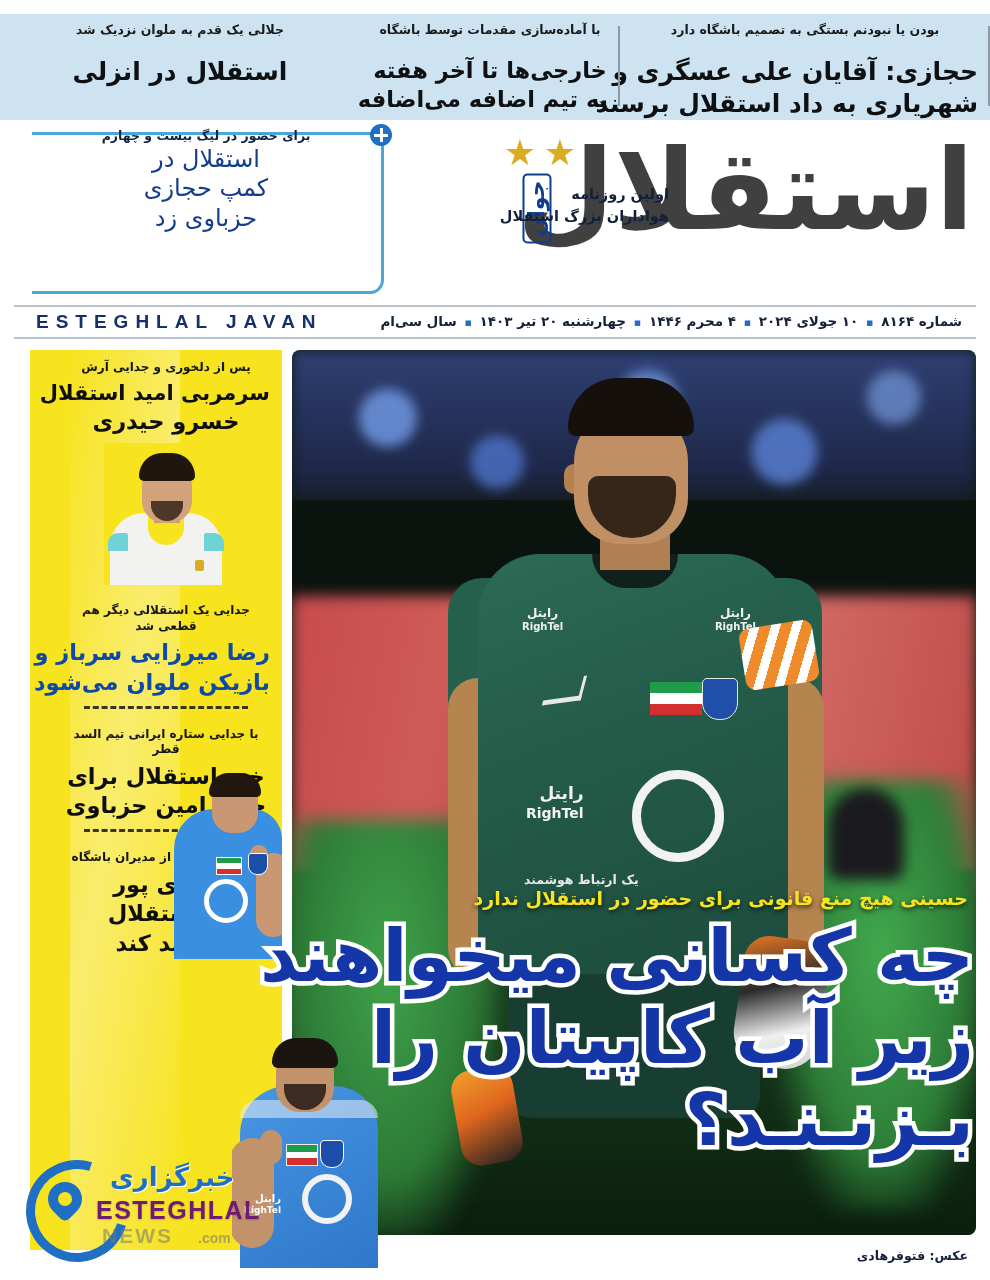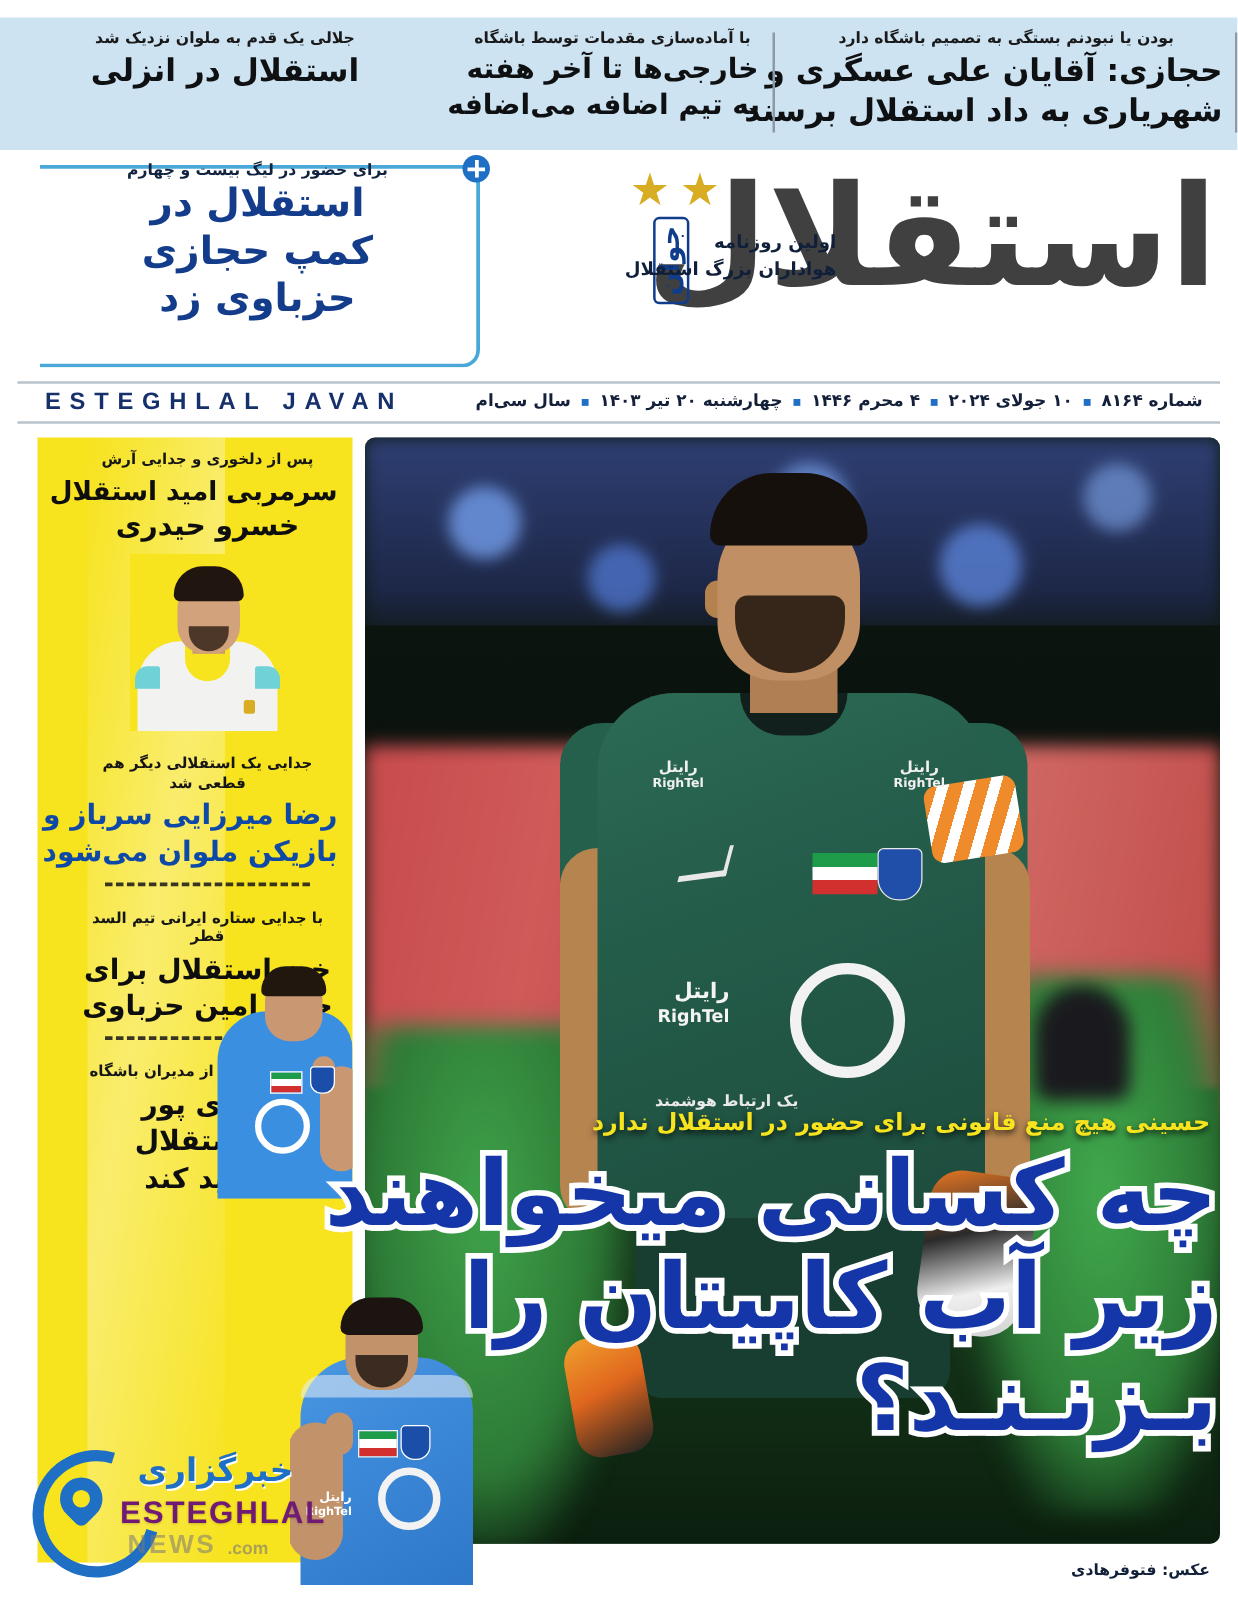"جلالی یک قدم به ملوان" .kicker-sm { margin-bottom: 3px -> 18px }
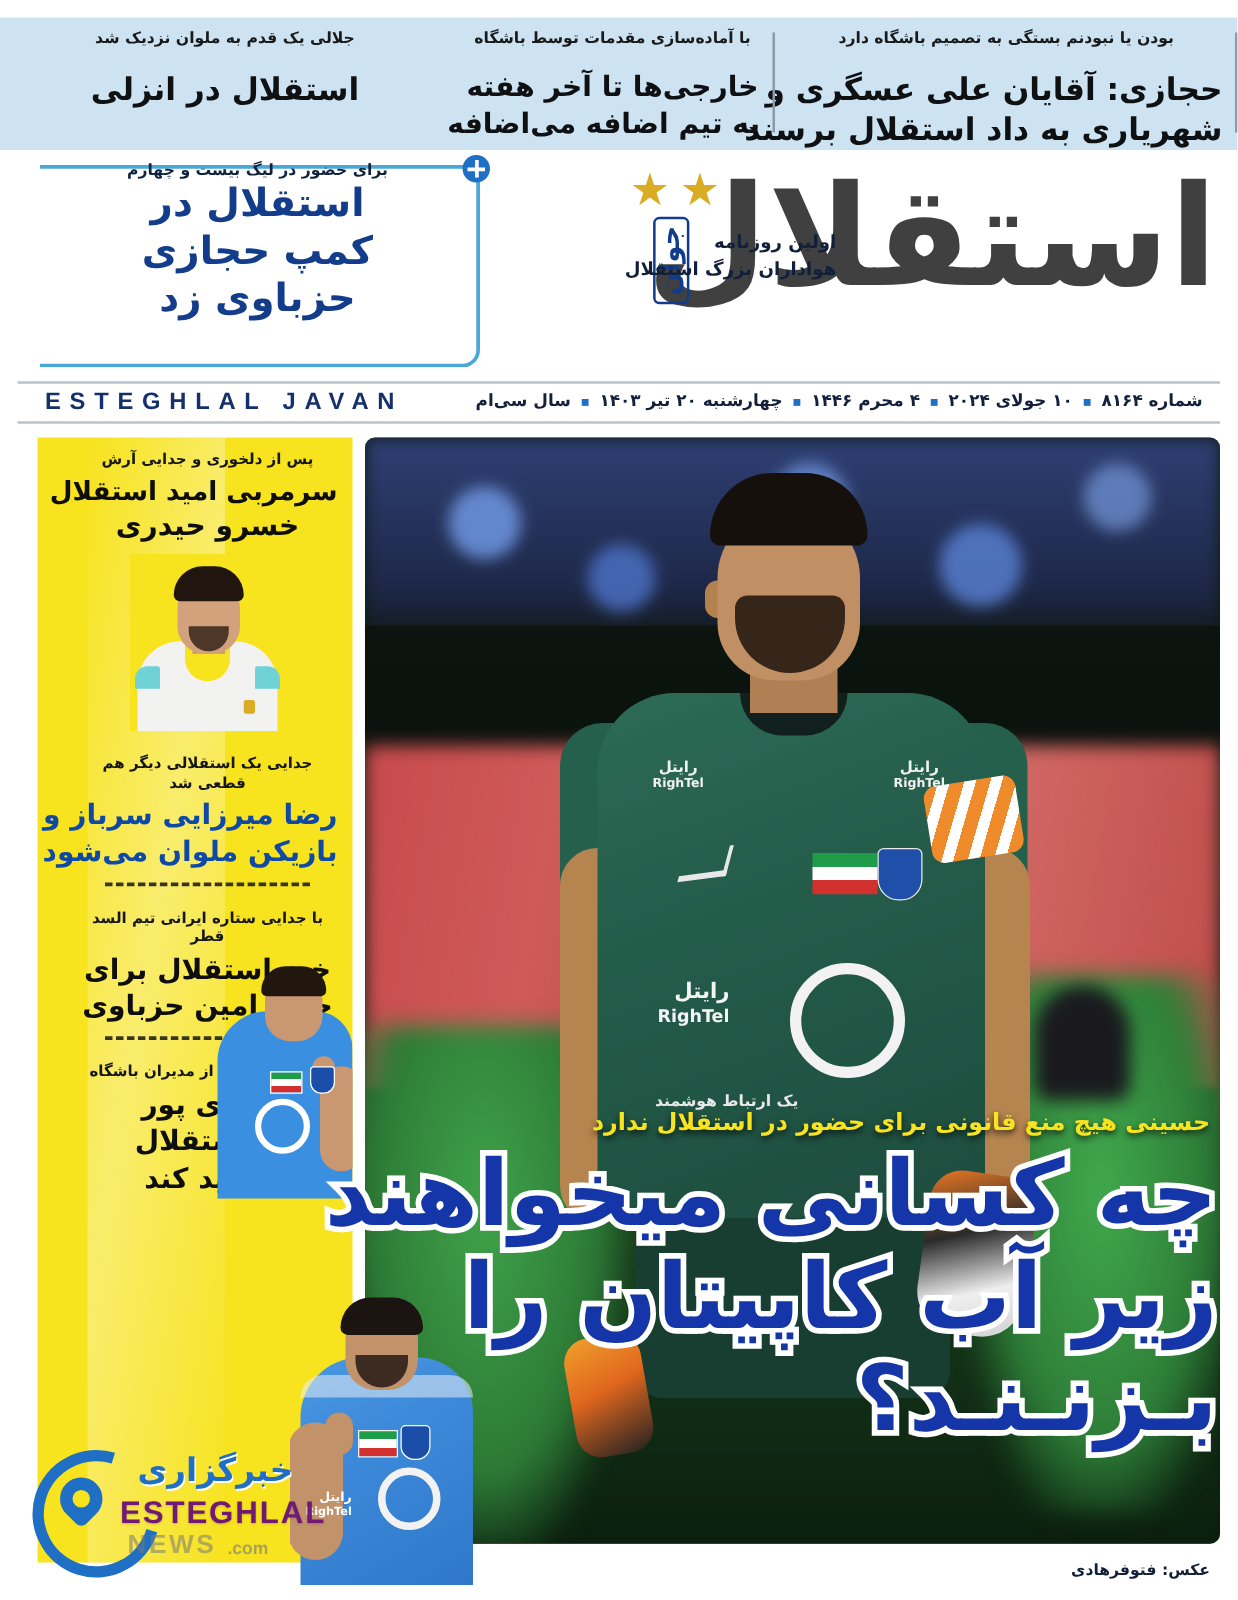"استقلال در" .promo-line { font-size: 31px -> 24px; font-weight: 700 -> 400 }
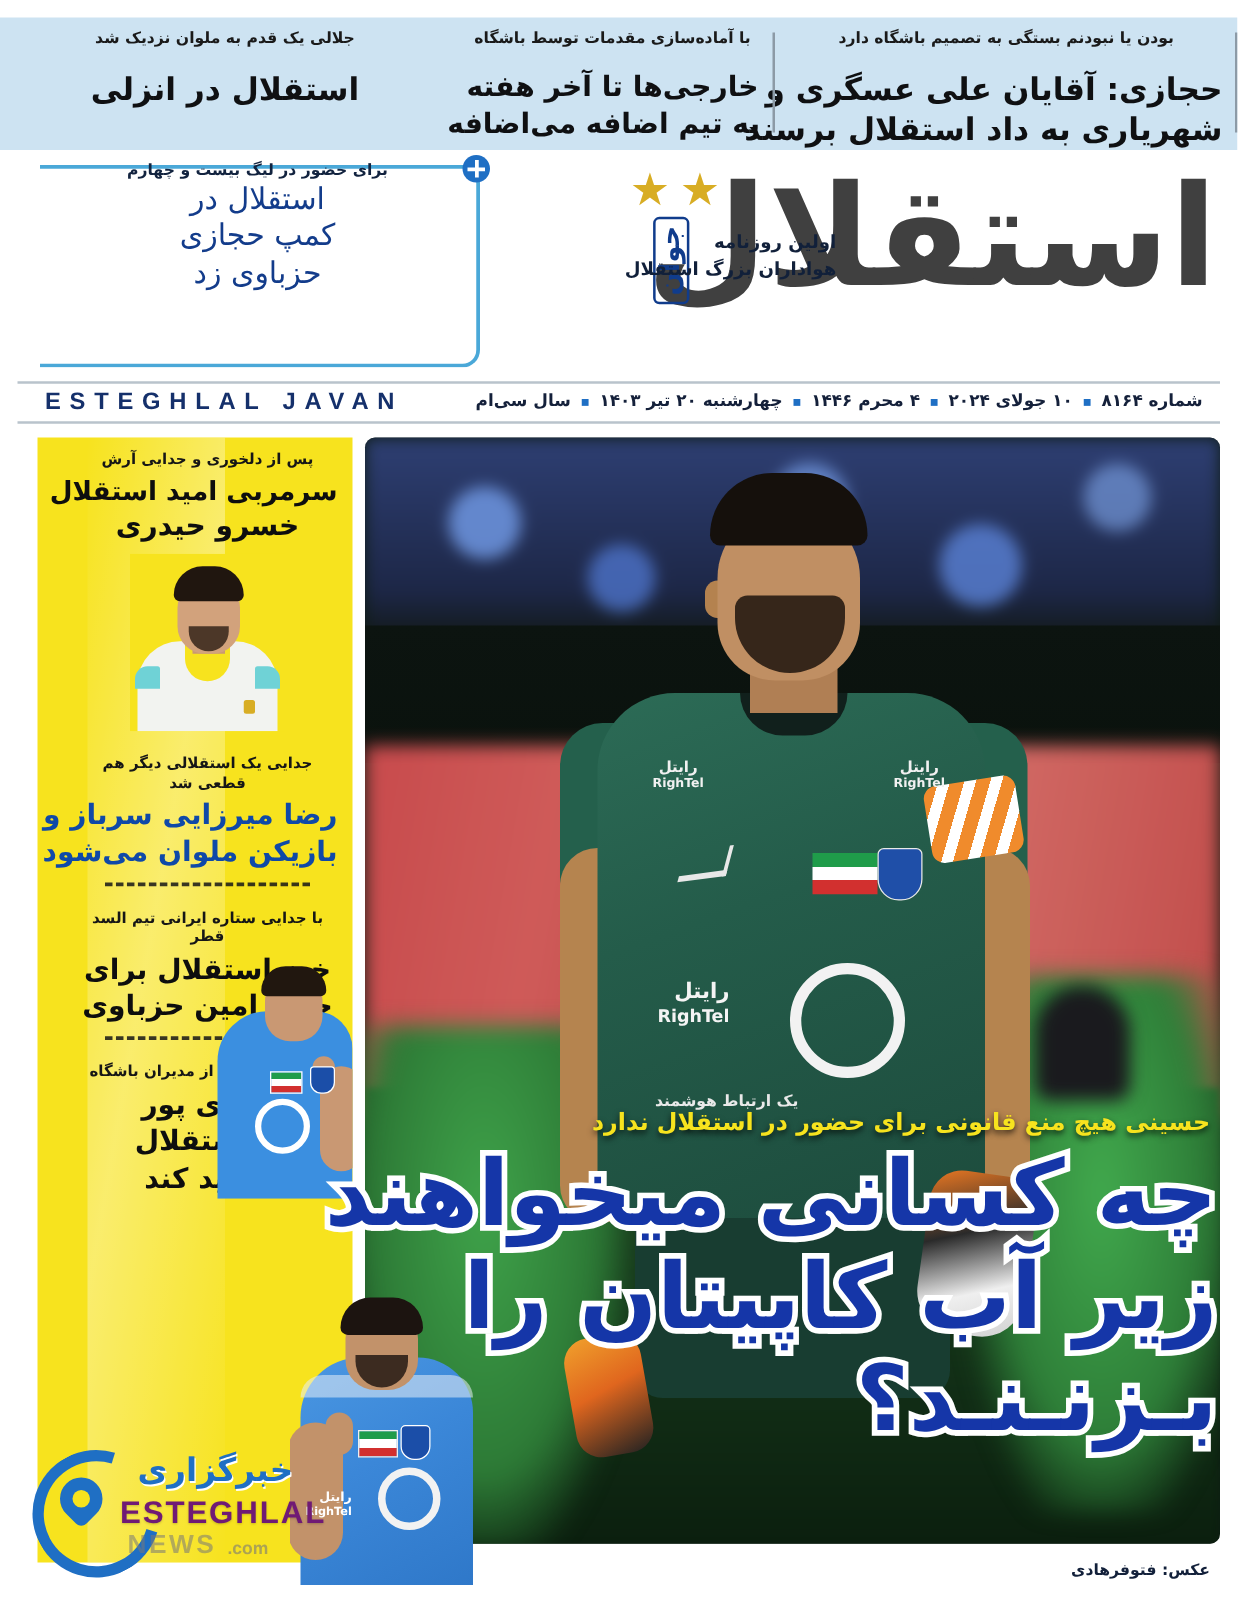".com" .wm-com { left: 160px -> 176px }
